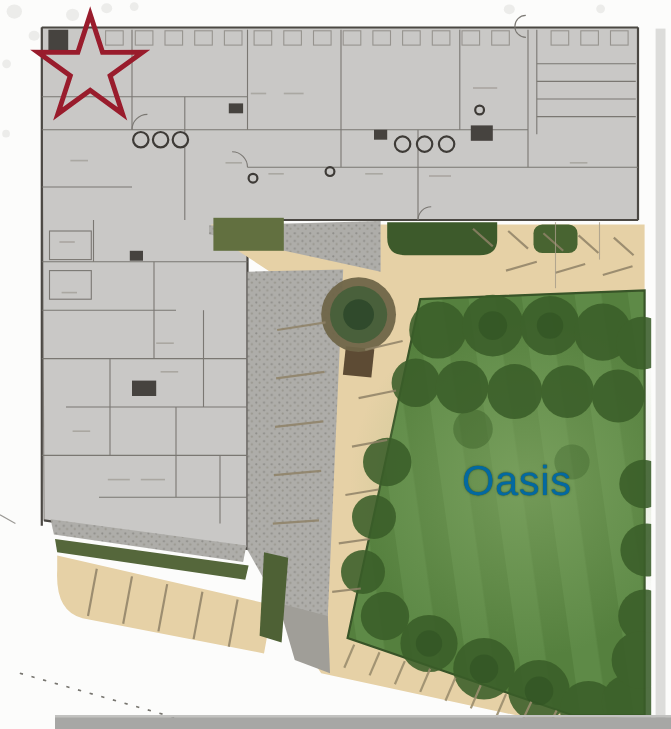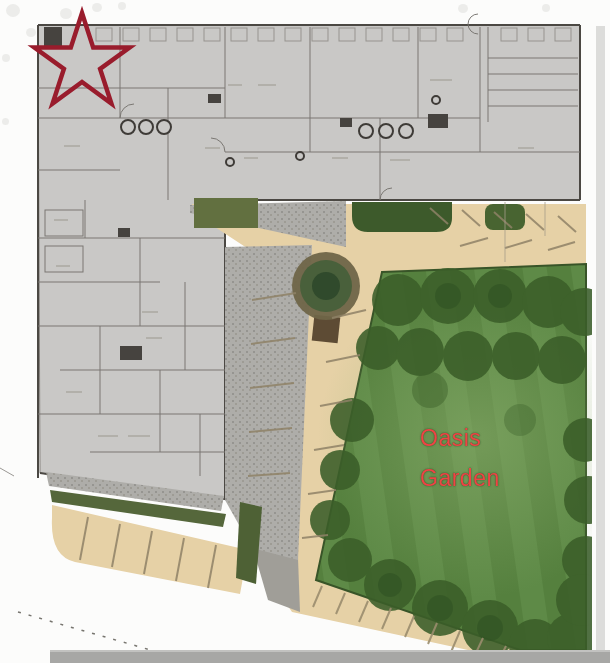"Oasis" .garden-label { color: #ef4444 -> #0369a1; font-size: 23px -> 38px }
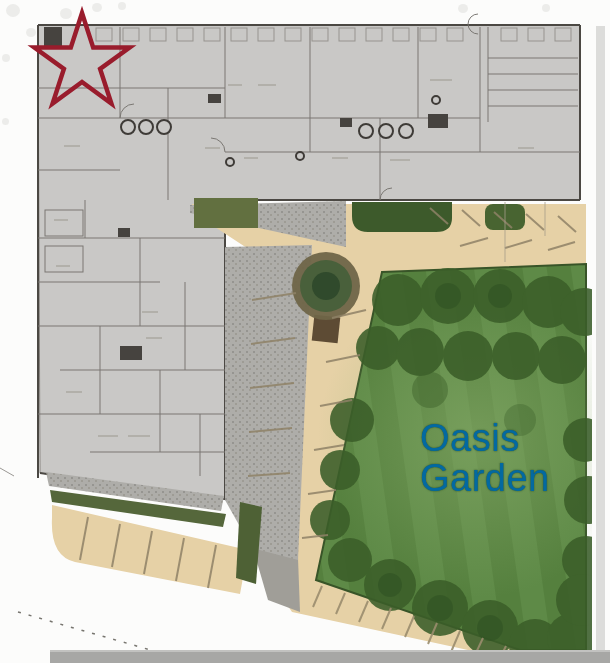"Garden" div { html: <div>Garden</div> -> none }
